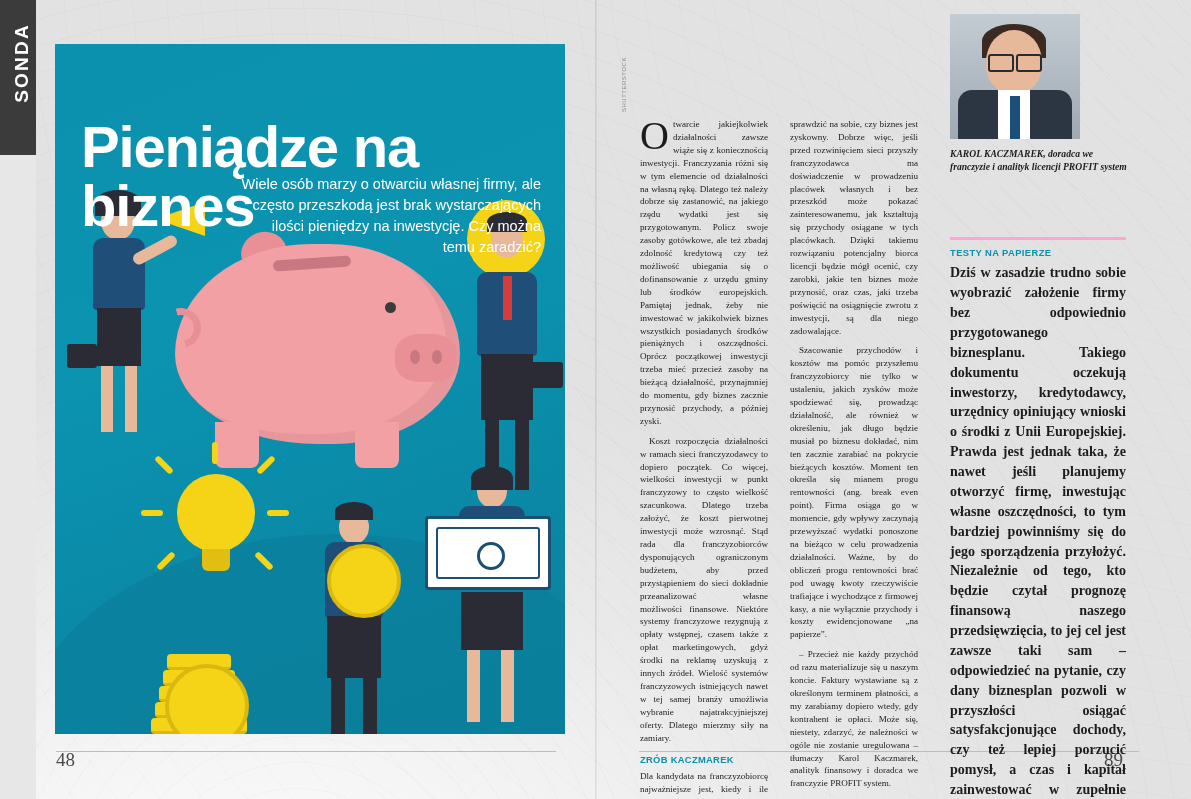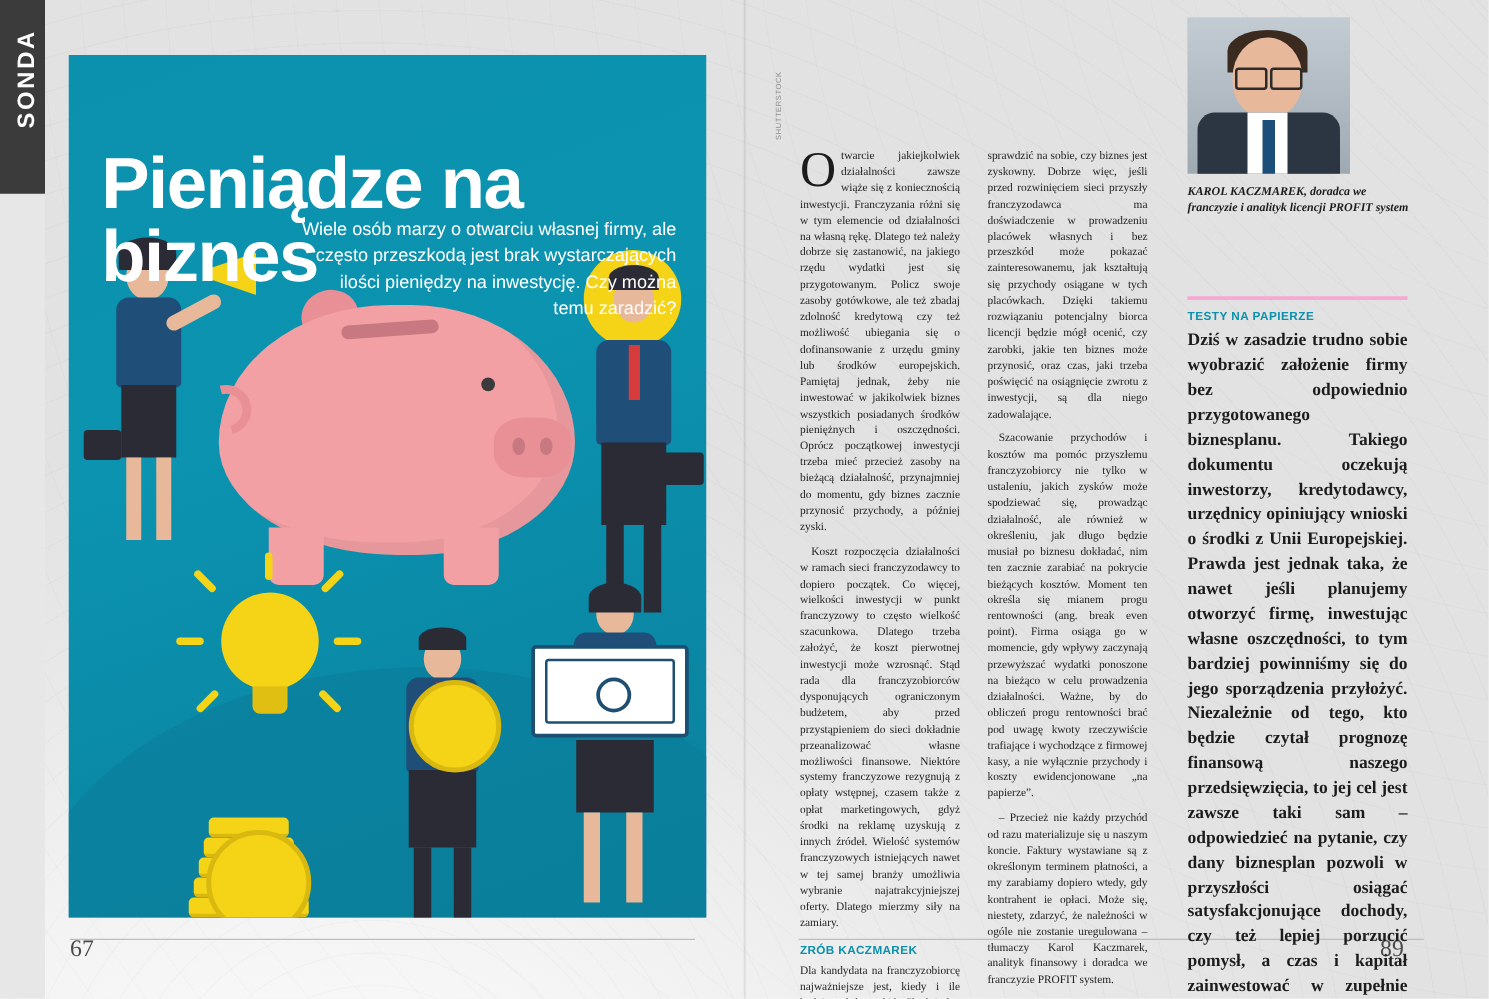"67" div.pagenum { text: 67 -> 48 }
